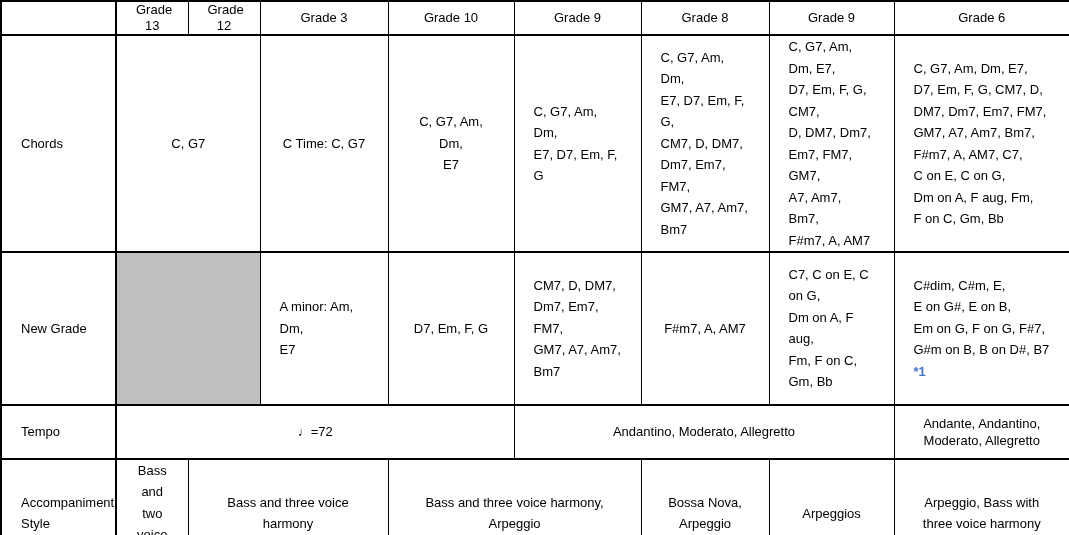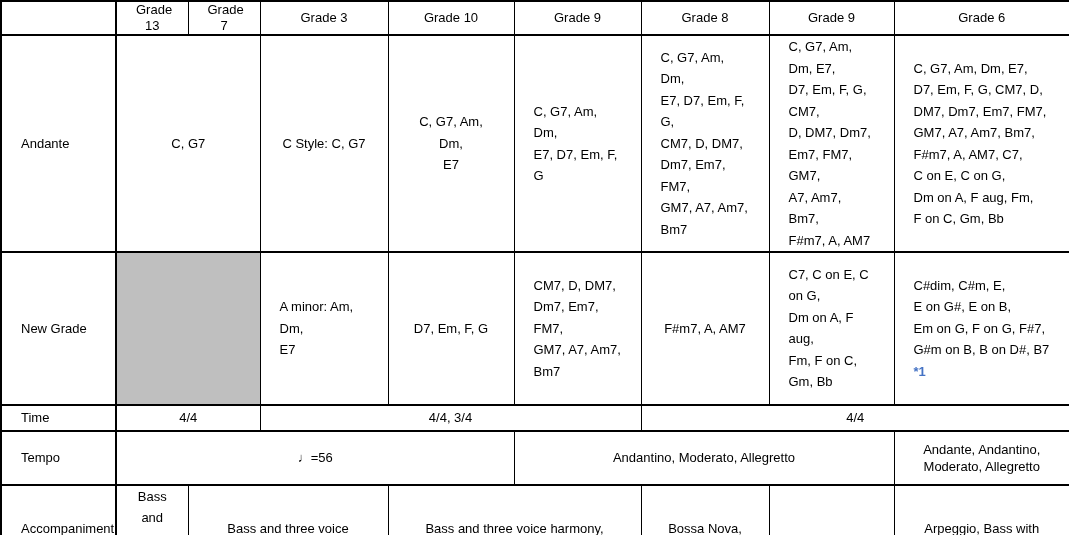"Grade 7" td { text: 7 -> 12 }
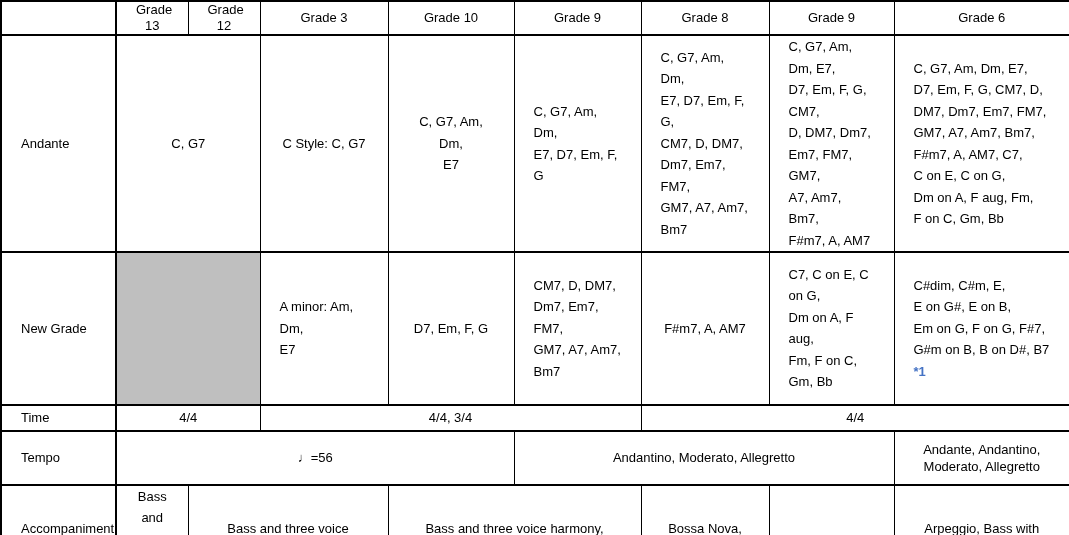"Andante" td.lbl { text: Andante -> Chords }
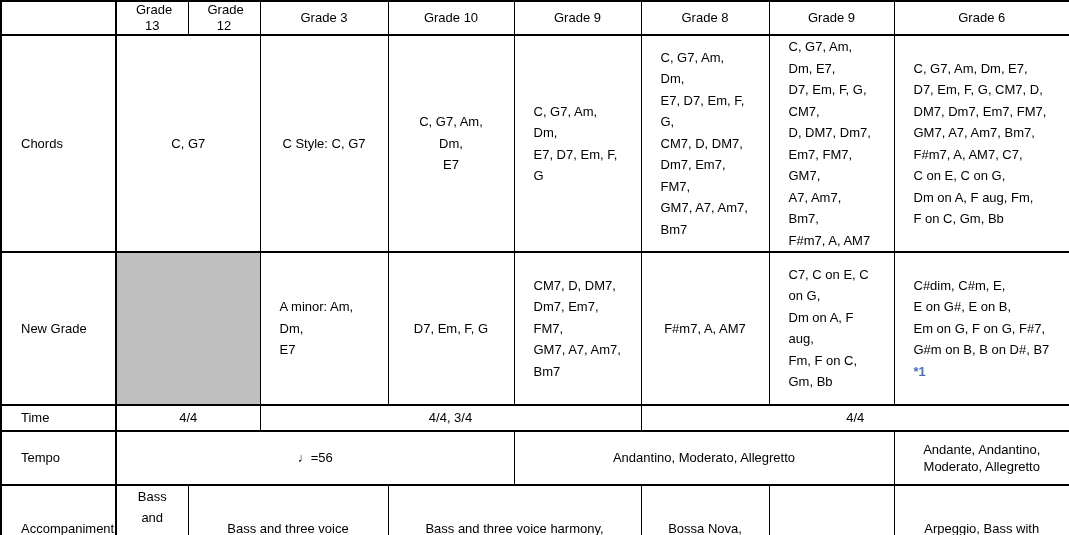"C Style: C, G7" td { text: Style -> Time }
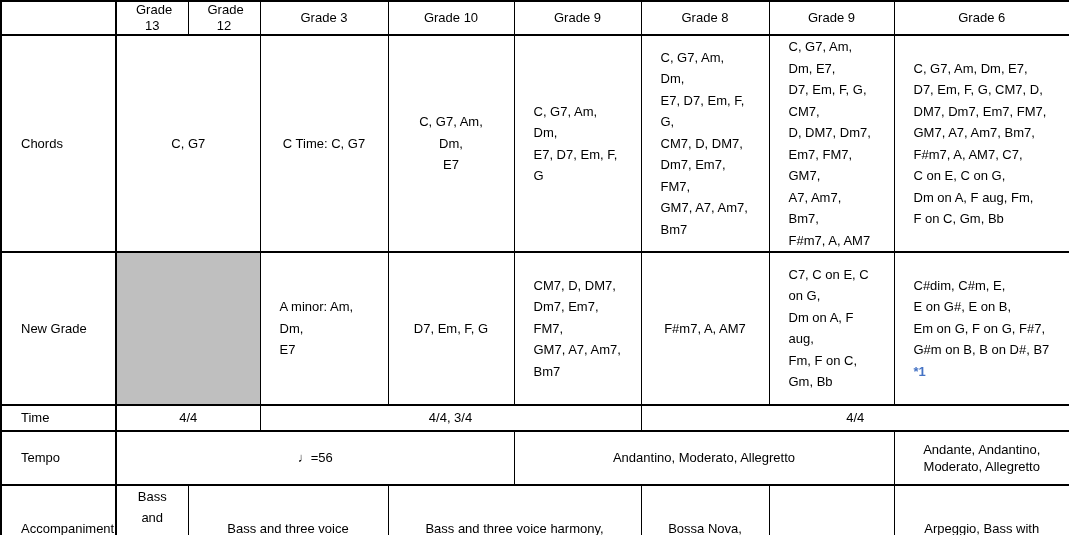"Time" tr.r-time { html: <tr> <td>Time</td> <td>4/4</td> <td>4/4, 3/4</td> <td>4/4</td> </tr> -> none }
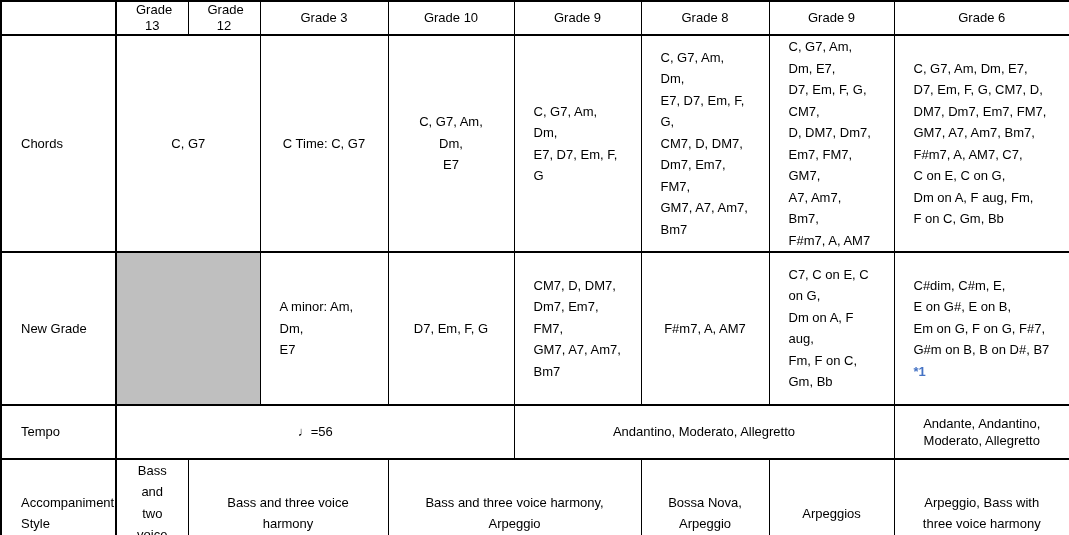"♩=56" td { text: 56 -> 72 }
